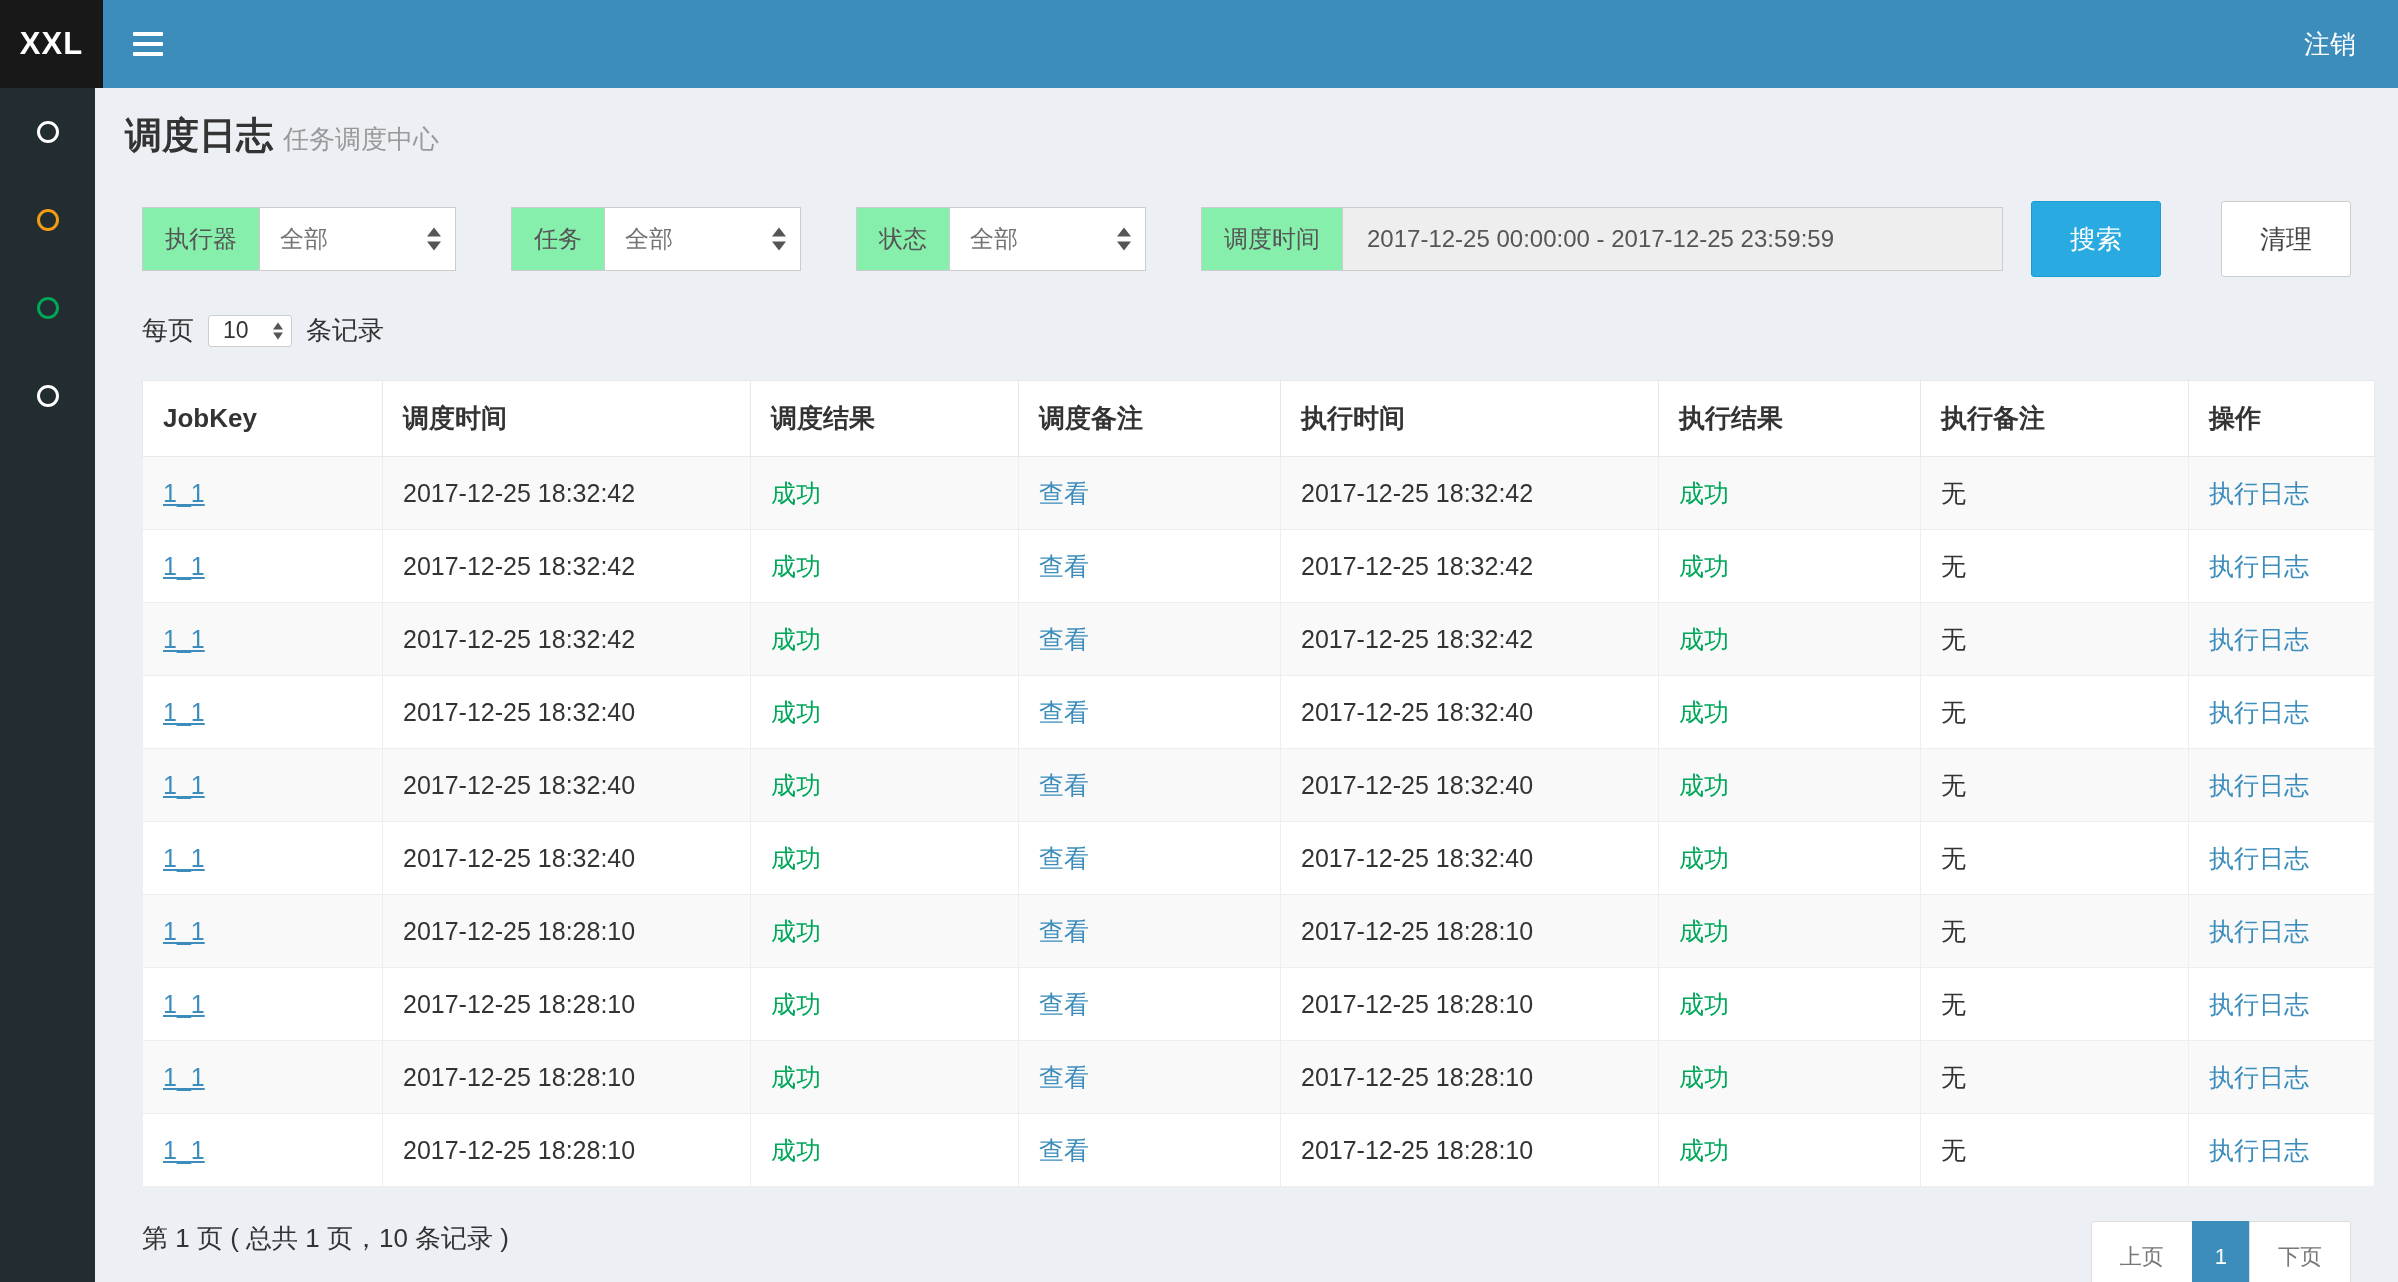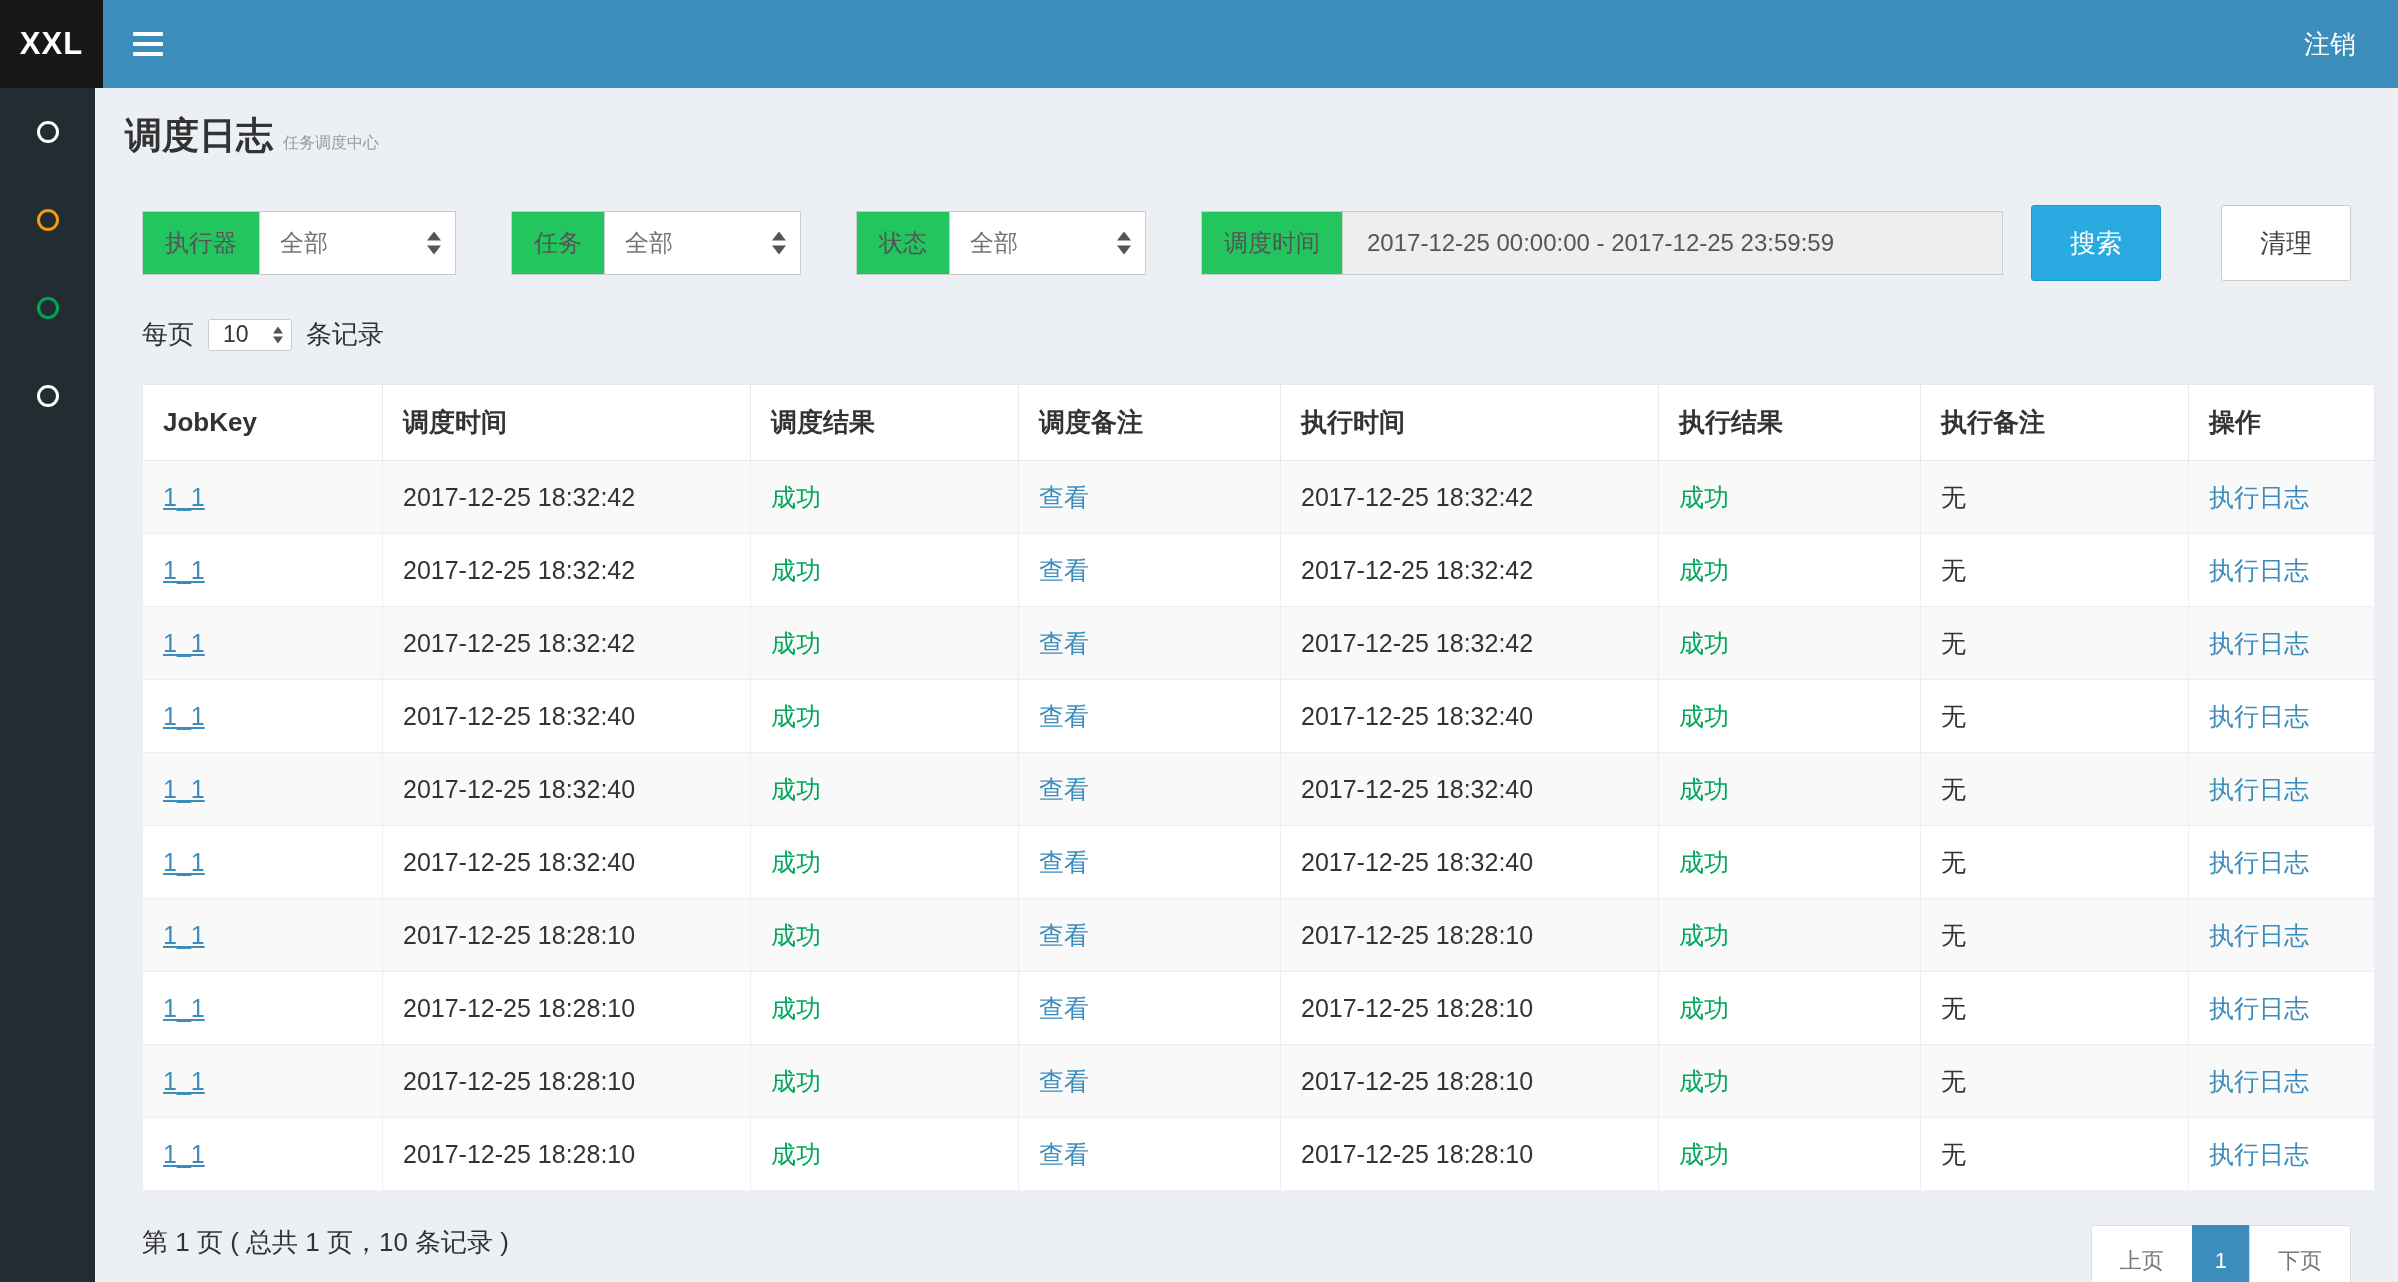"任务调度中心" .content-header small { font-size: 16px -> 26px }
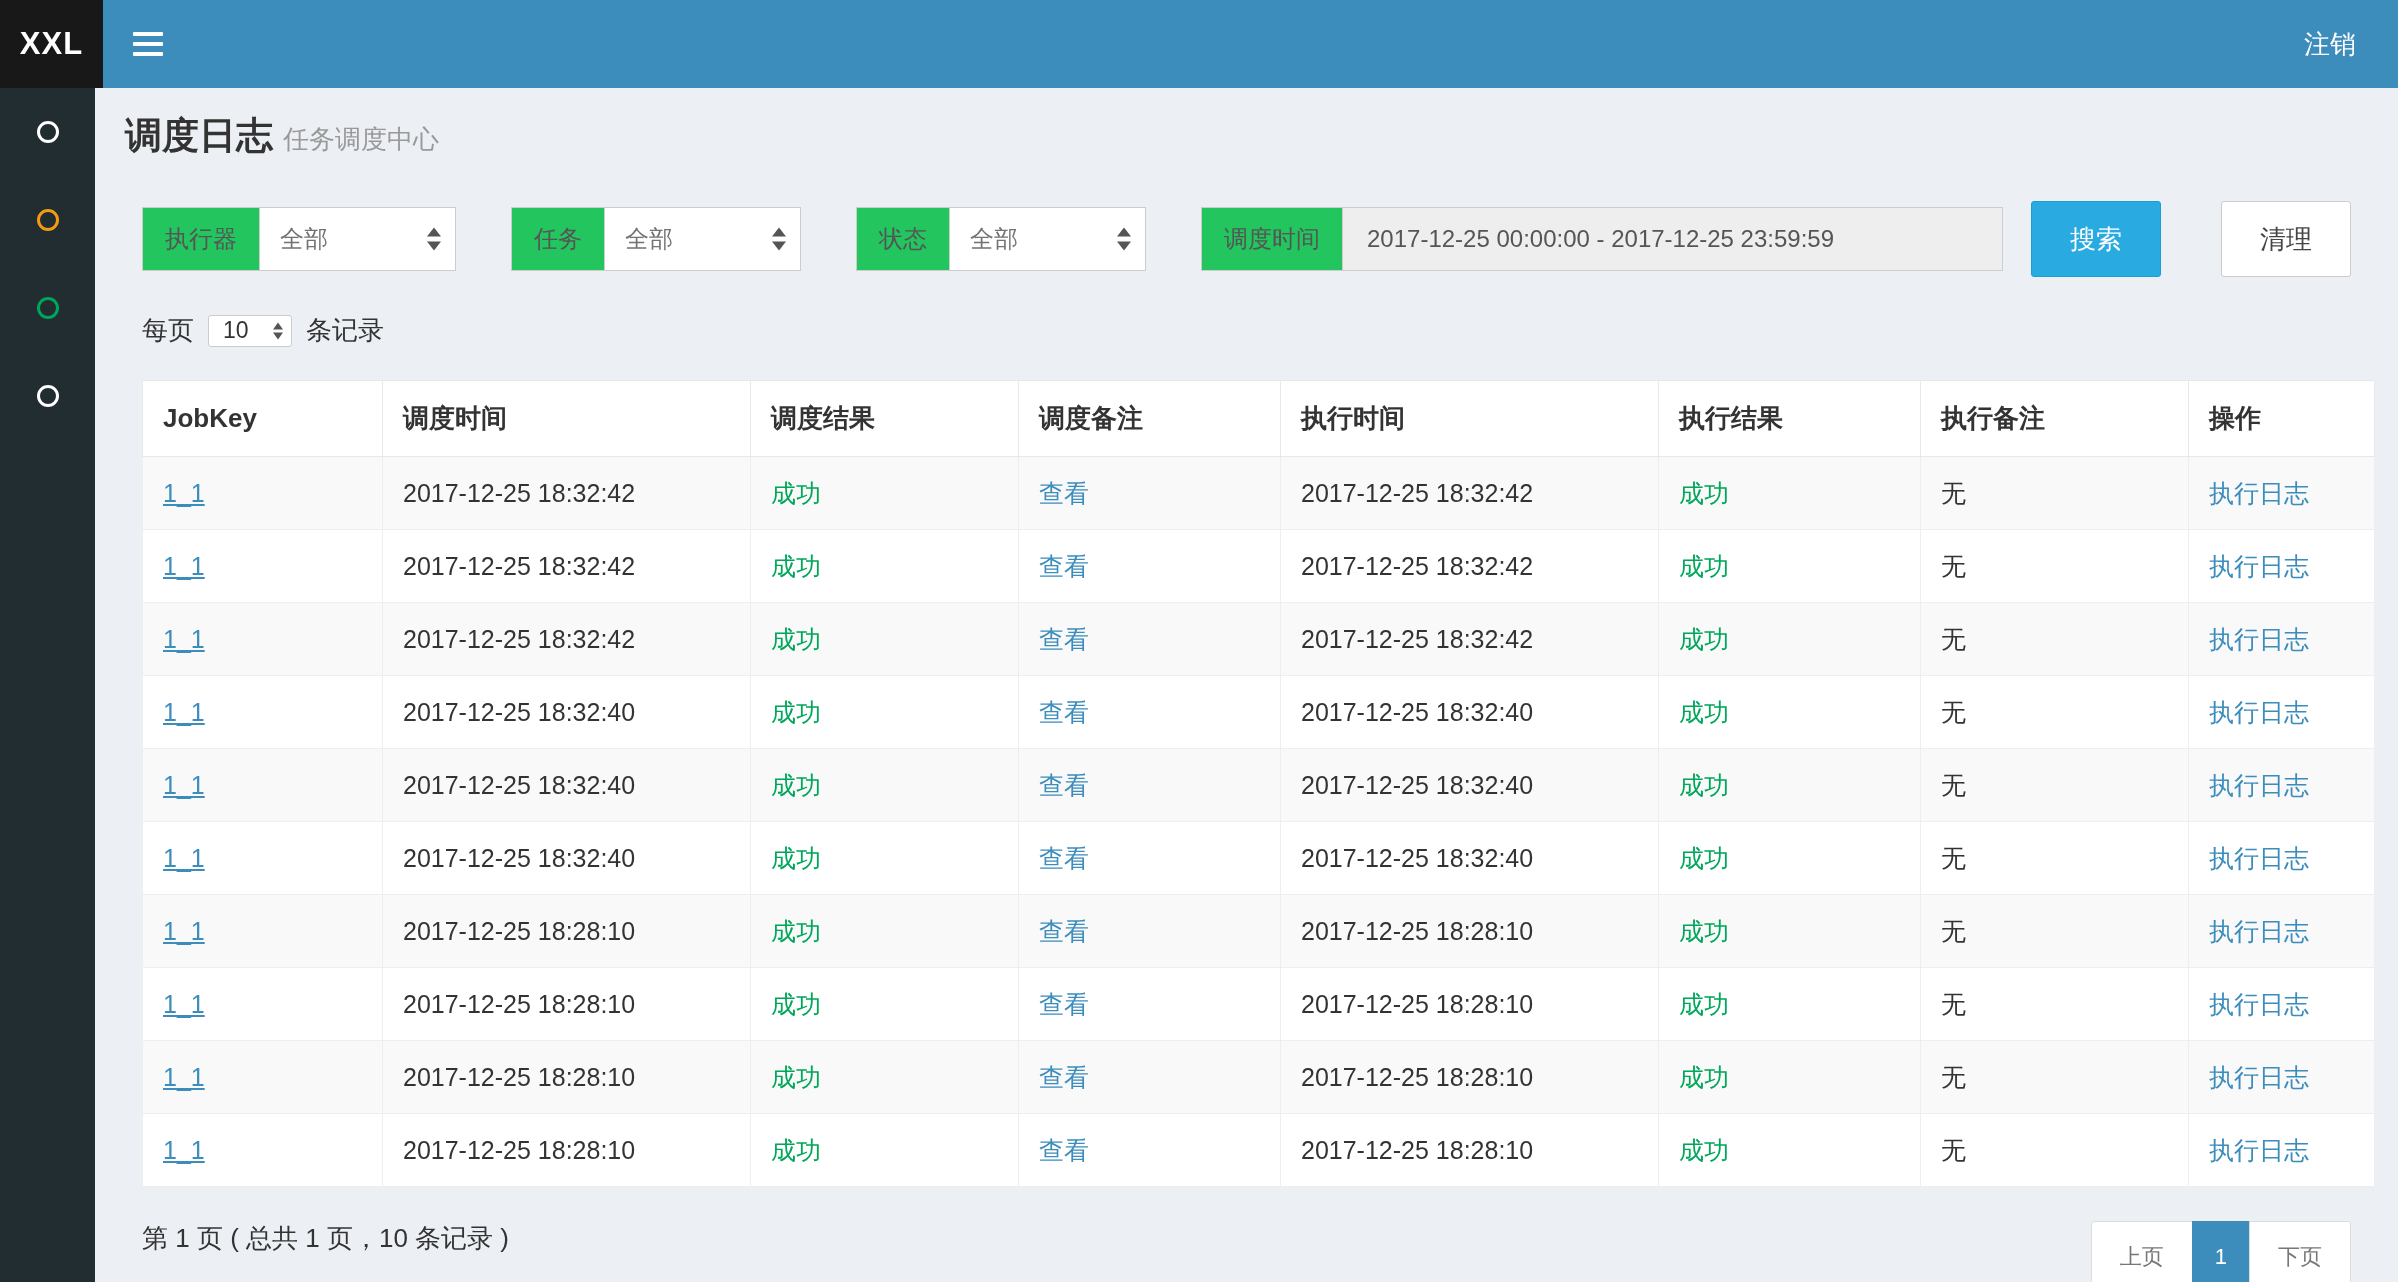"执行器" .addon { background: #22c55e -> #86efac }
